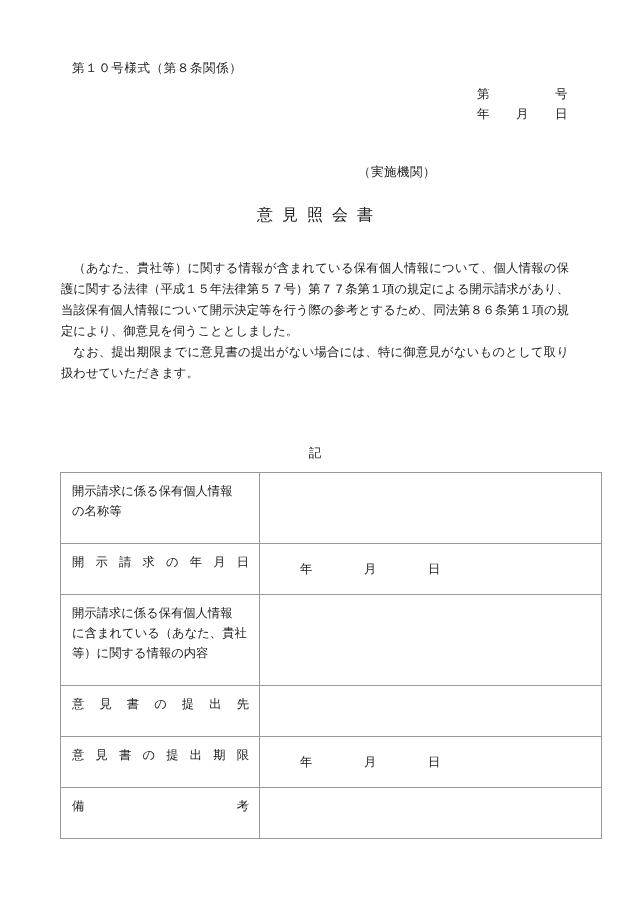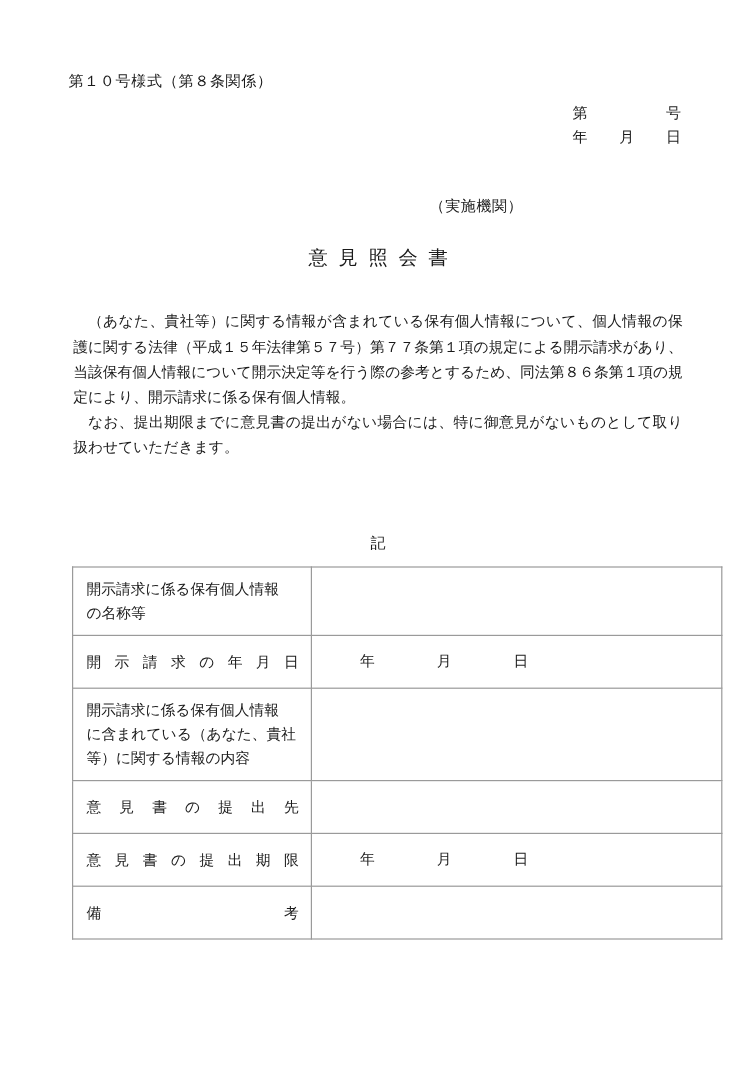"第１０号様式（第８条関係）" .form-no { left: 57px -> 72px }
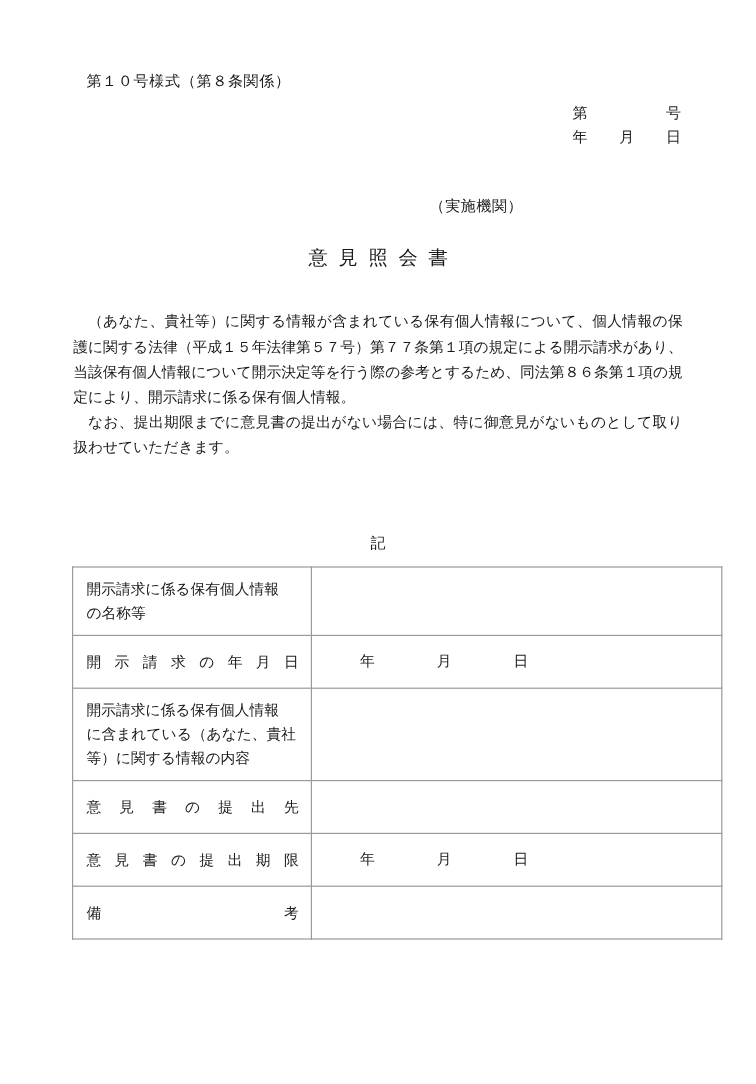"（あなた、貴社等）に関する情報が含まれている保有個人情報について、個人情報の保護" p { text: 開示請求に係る保有個人情報 -> 御意見を伺うこととしました }
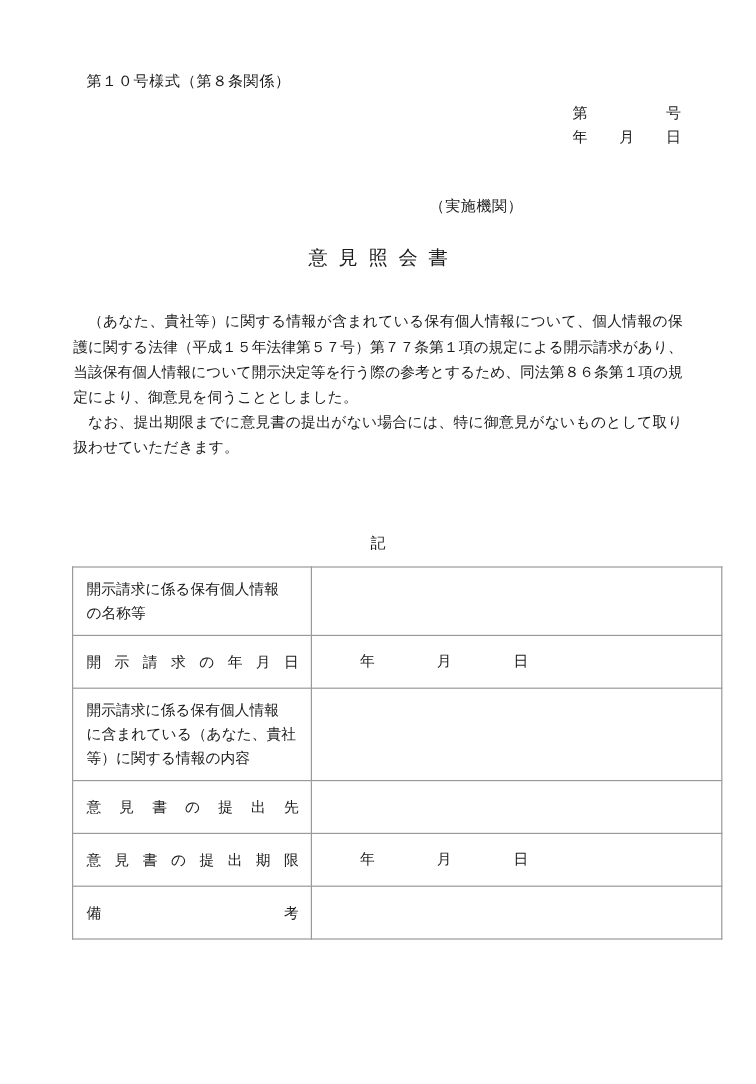"開示請求に係る保有個人情報" .form-table td.label-cell { padding: 8px 10px 8px 11px -> 8px 10px 22px 11px }
